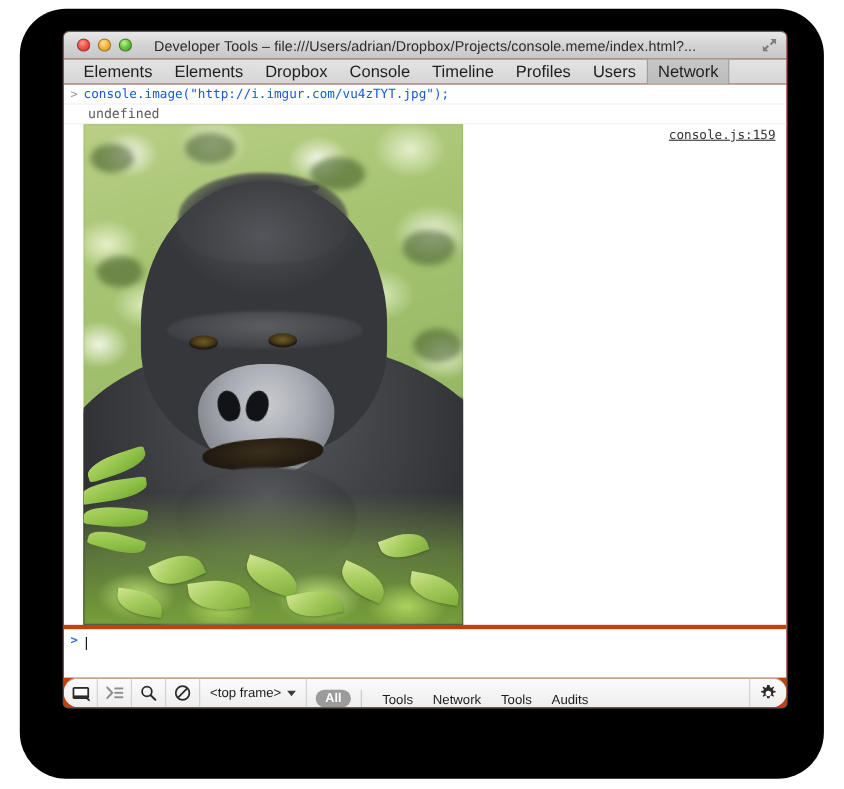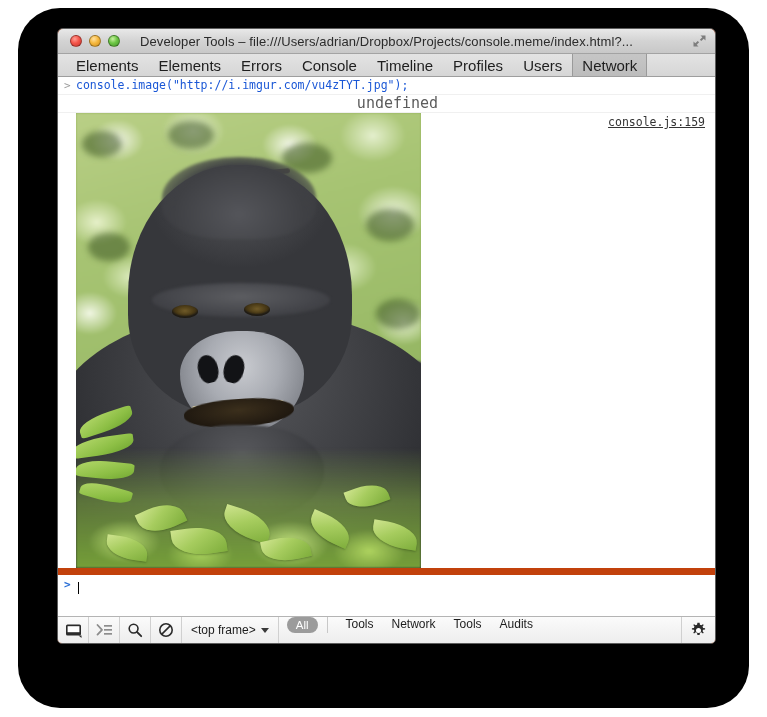"Errors" div.tab { text: Errors -> Dropbox }
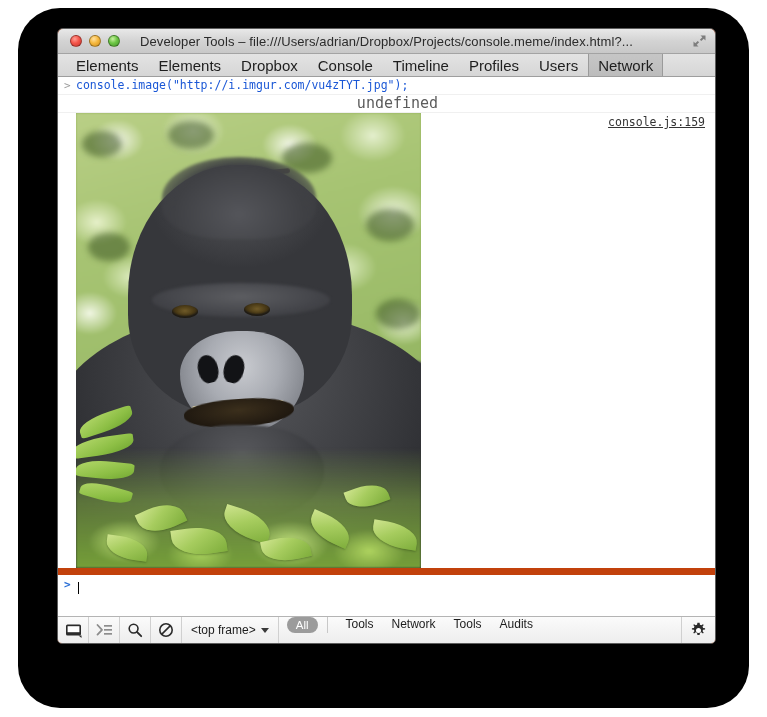"undefined" .result-text { font-size: 15px -> 12px; text-align: center -> none }
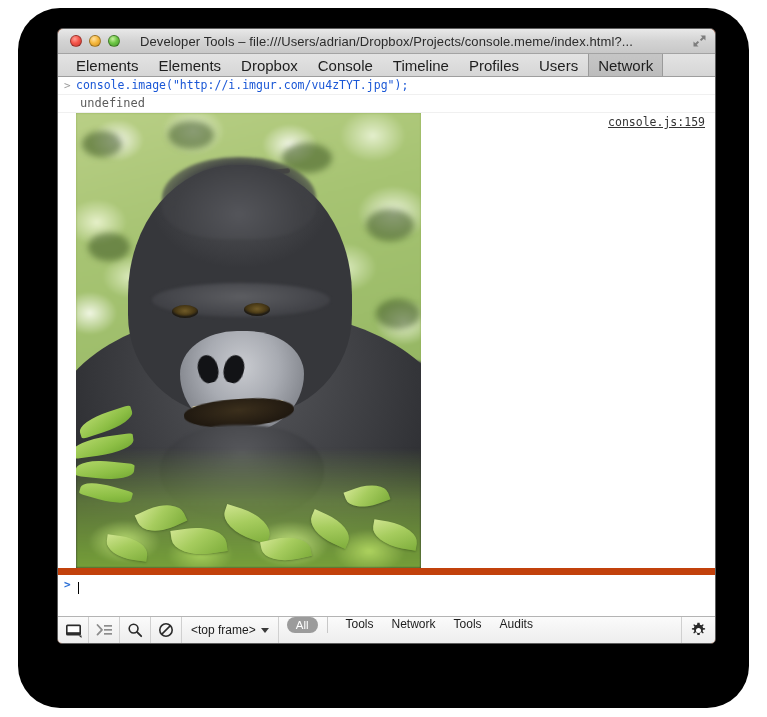"console.js:159" .img-row { border-bottom: 7px solid #c2410c -> 4px solid #c2410c }
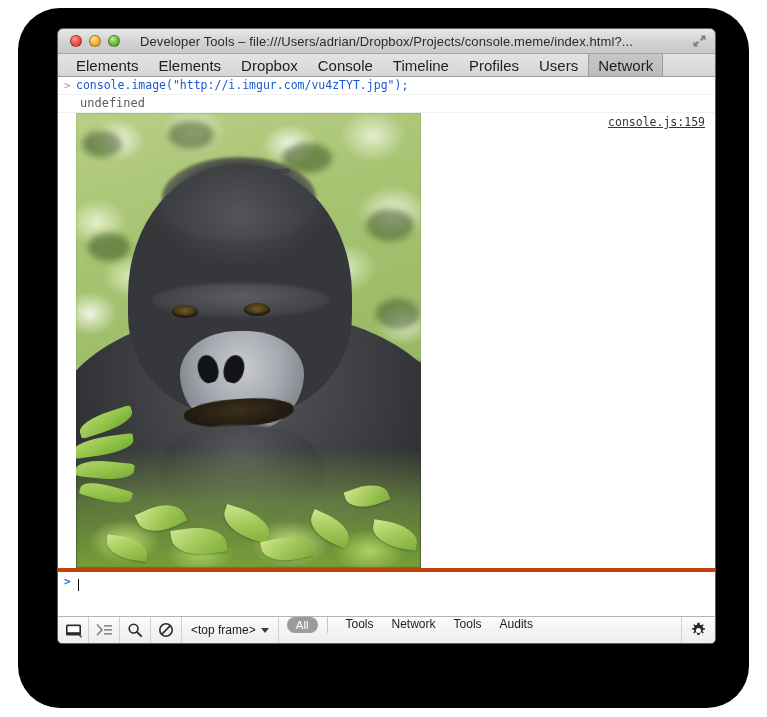"<top frame>" .toolbar { align-items: flex-start -> flex-end; border-radius: none -> 13px }
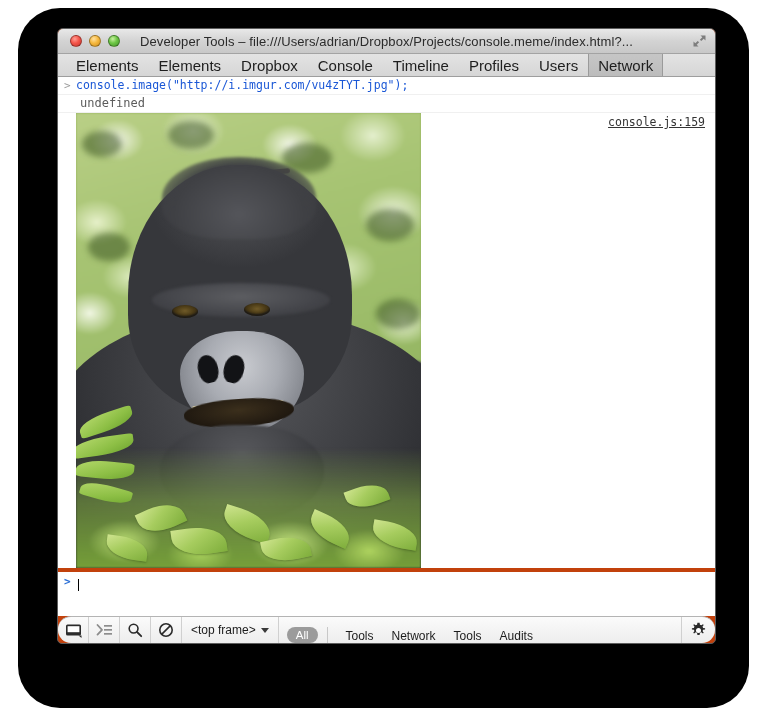"All" .pill { font-weight: normal -> bold }
